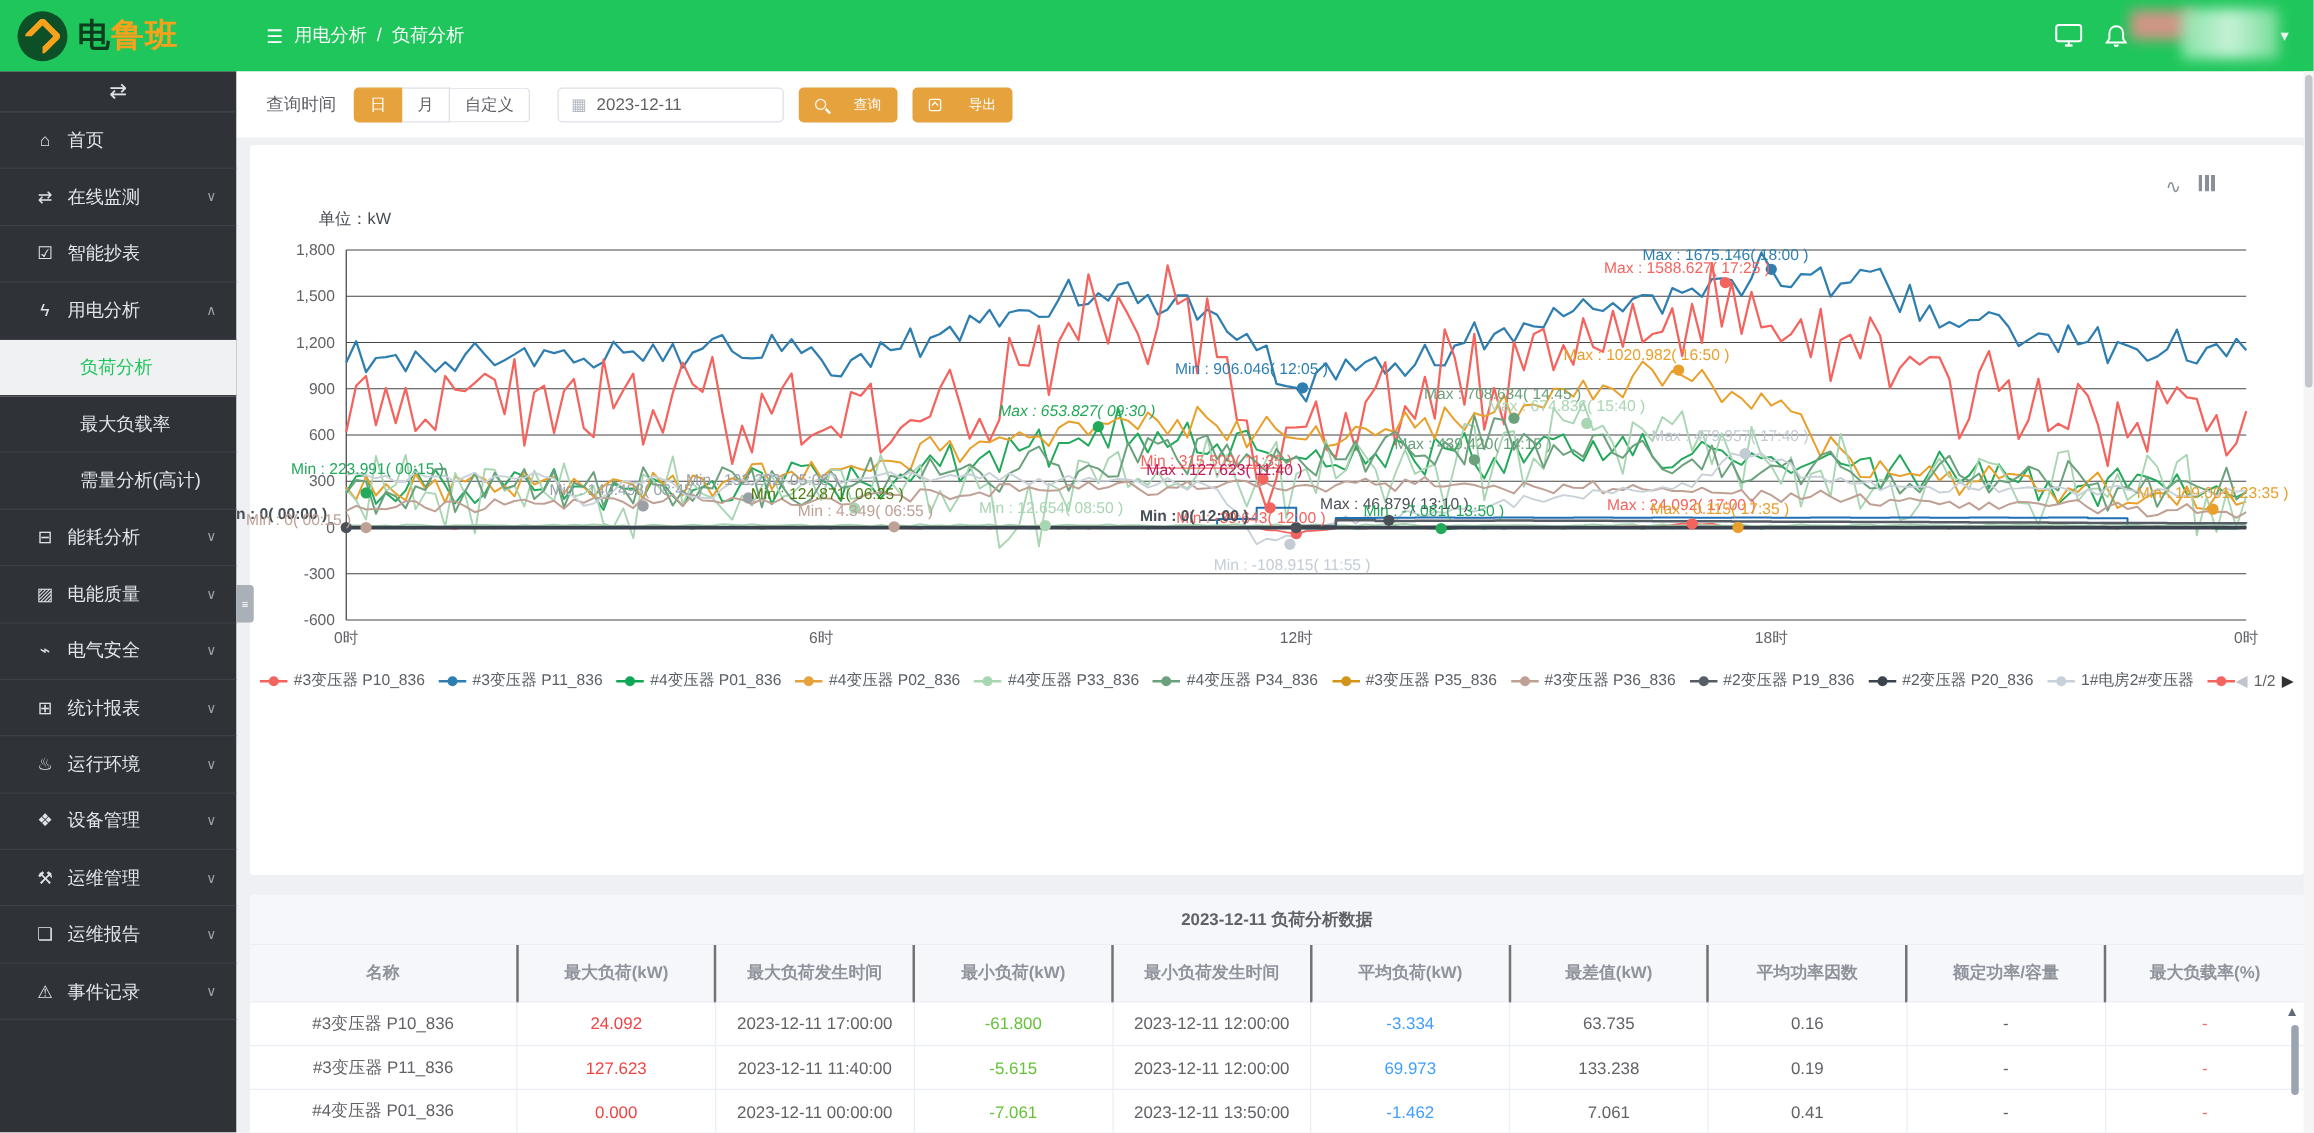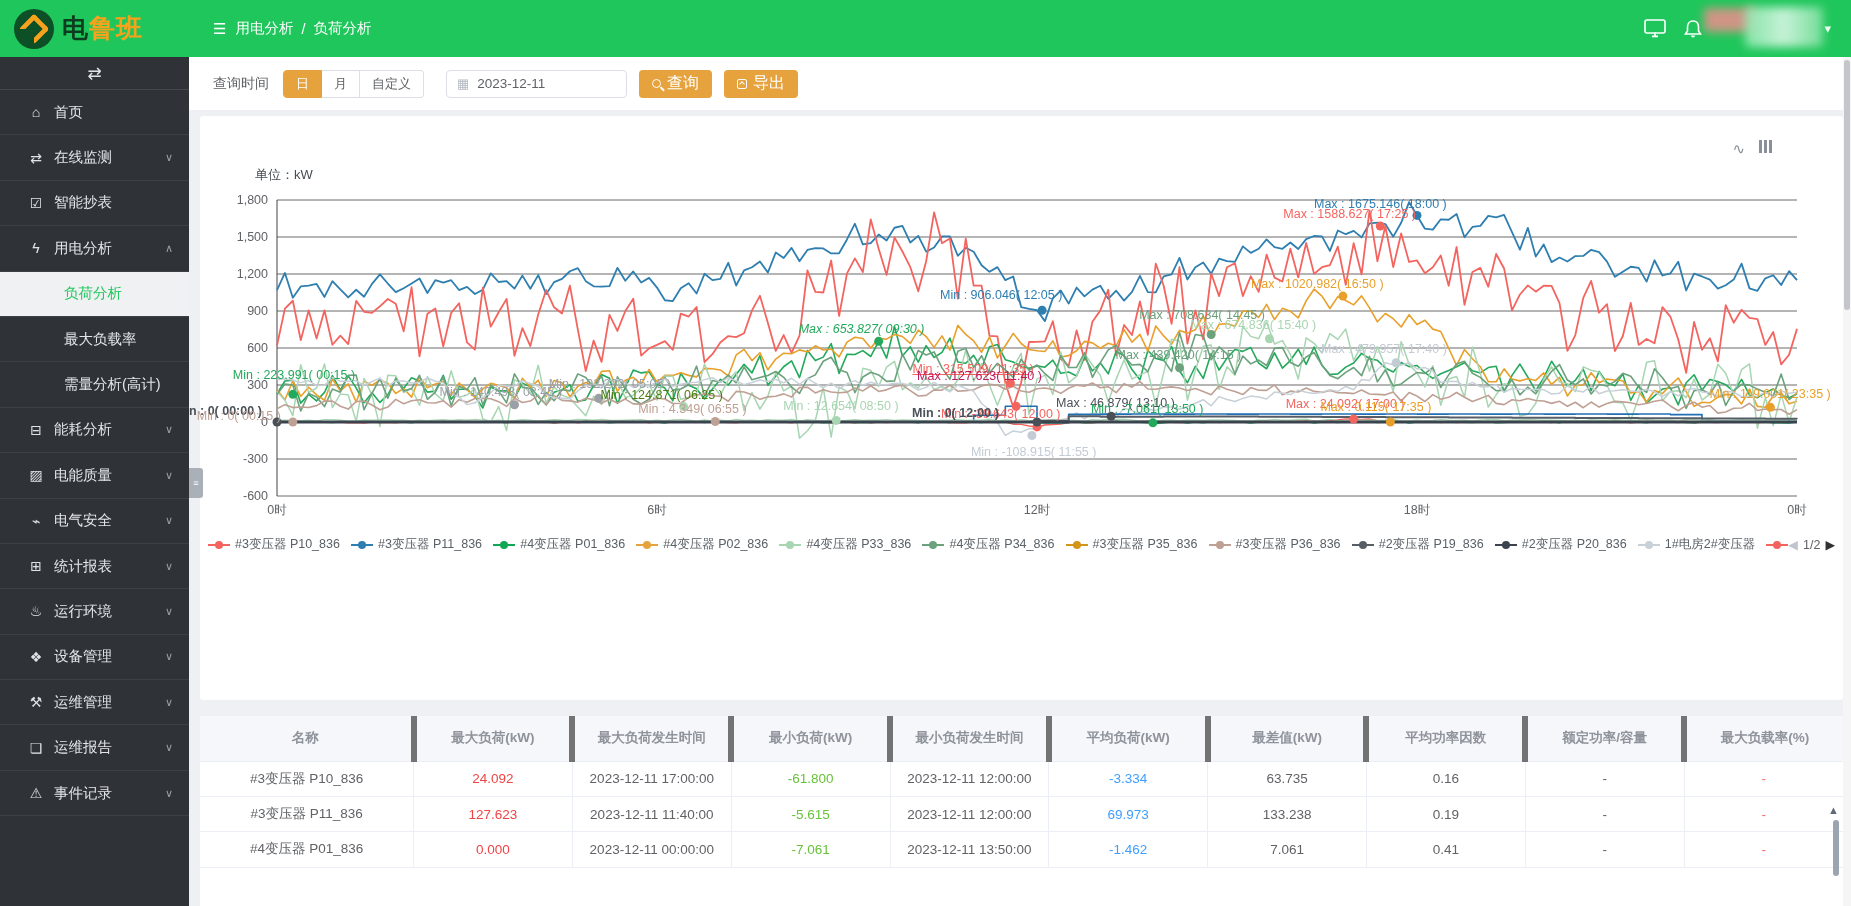"查询" .btn { font-size: 16px -> 11px; gap: 6px -> 22px }
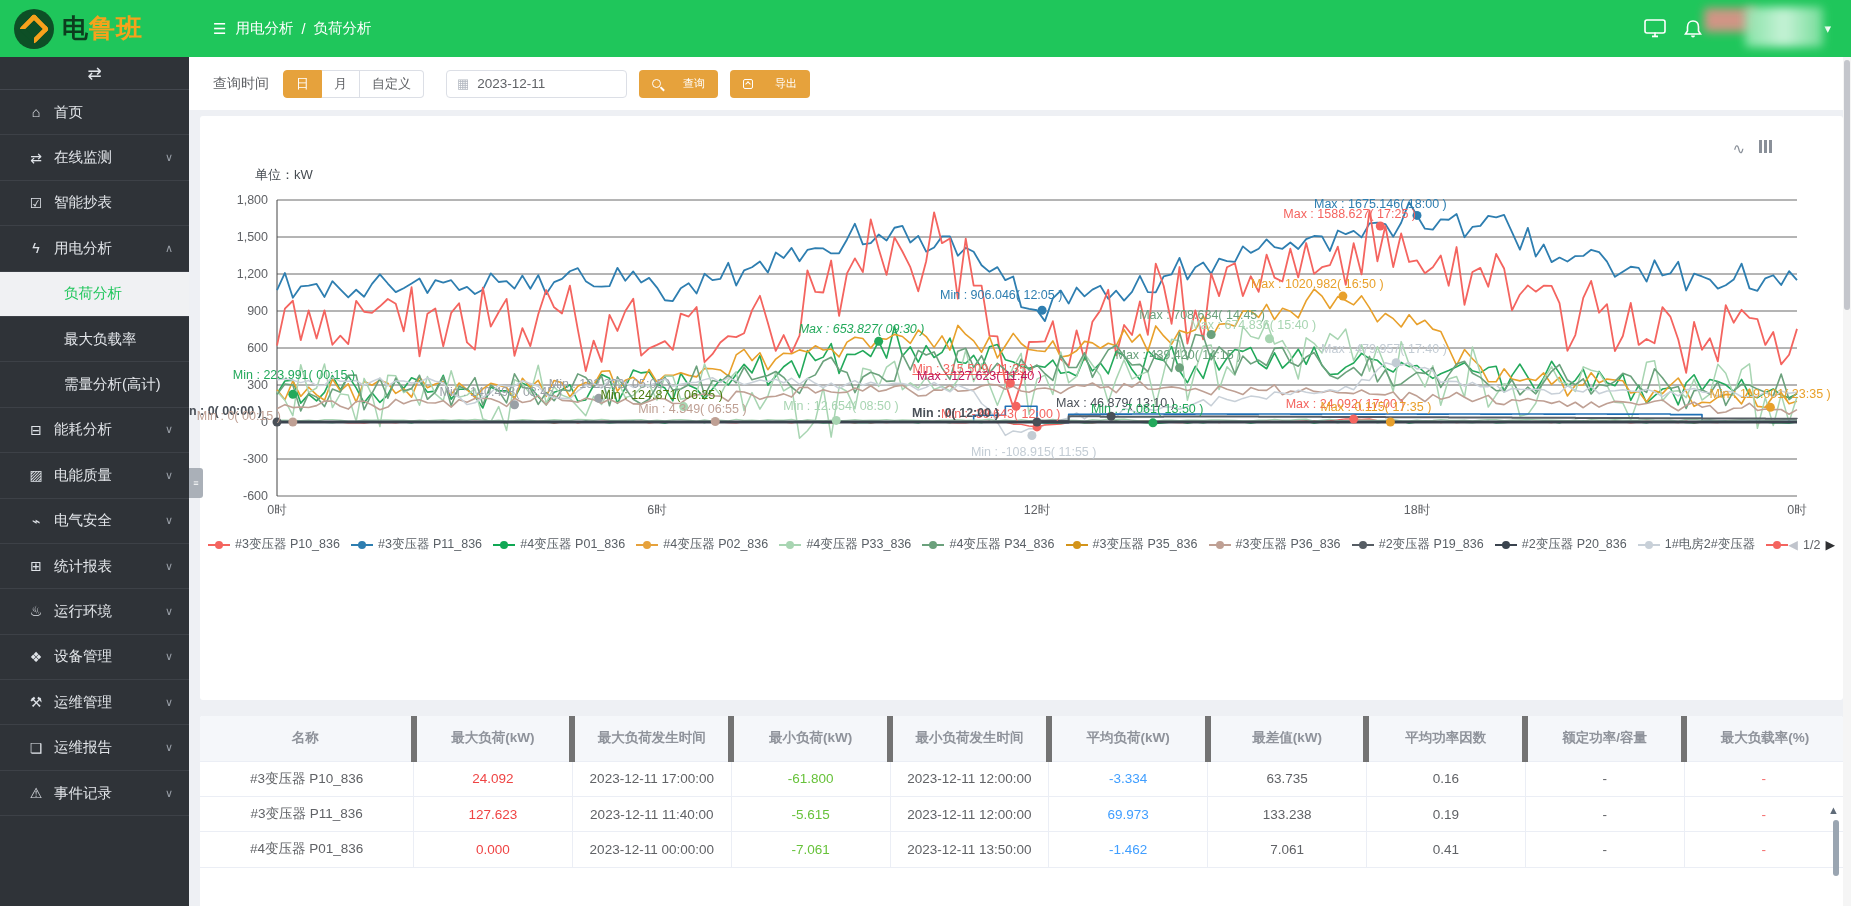"2023-12-11 负荷分析数据" div.tbl-title { html: none -> <div>2023-12-11 负荷分析数据</div> }
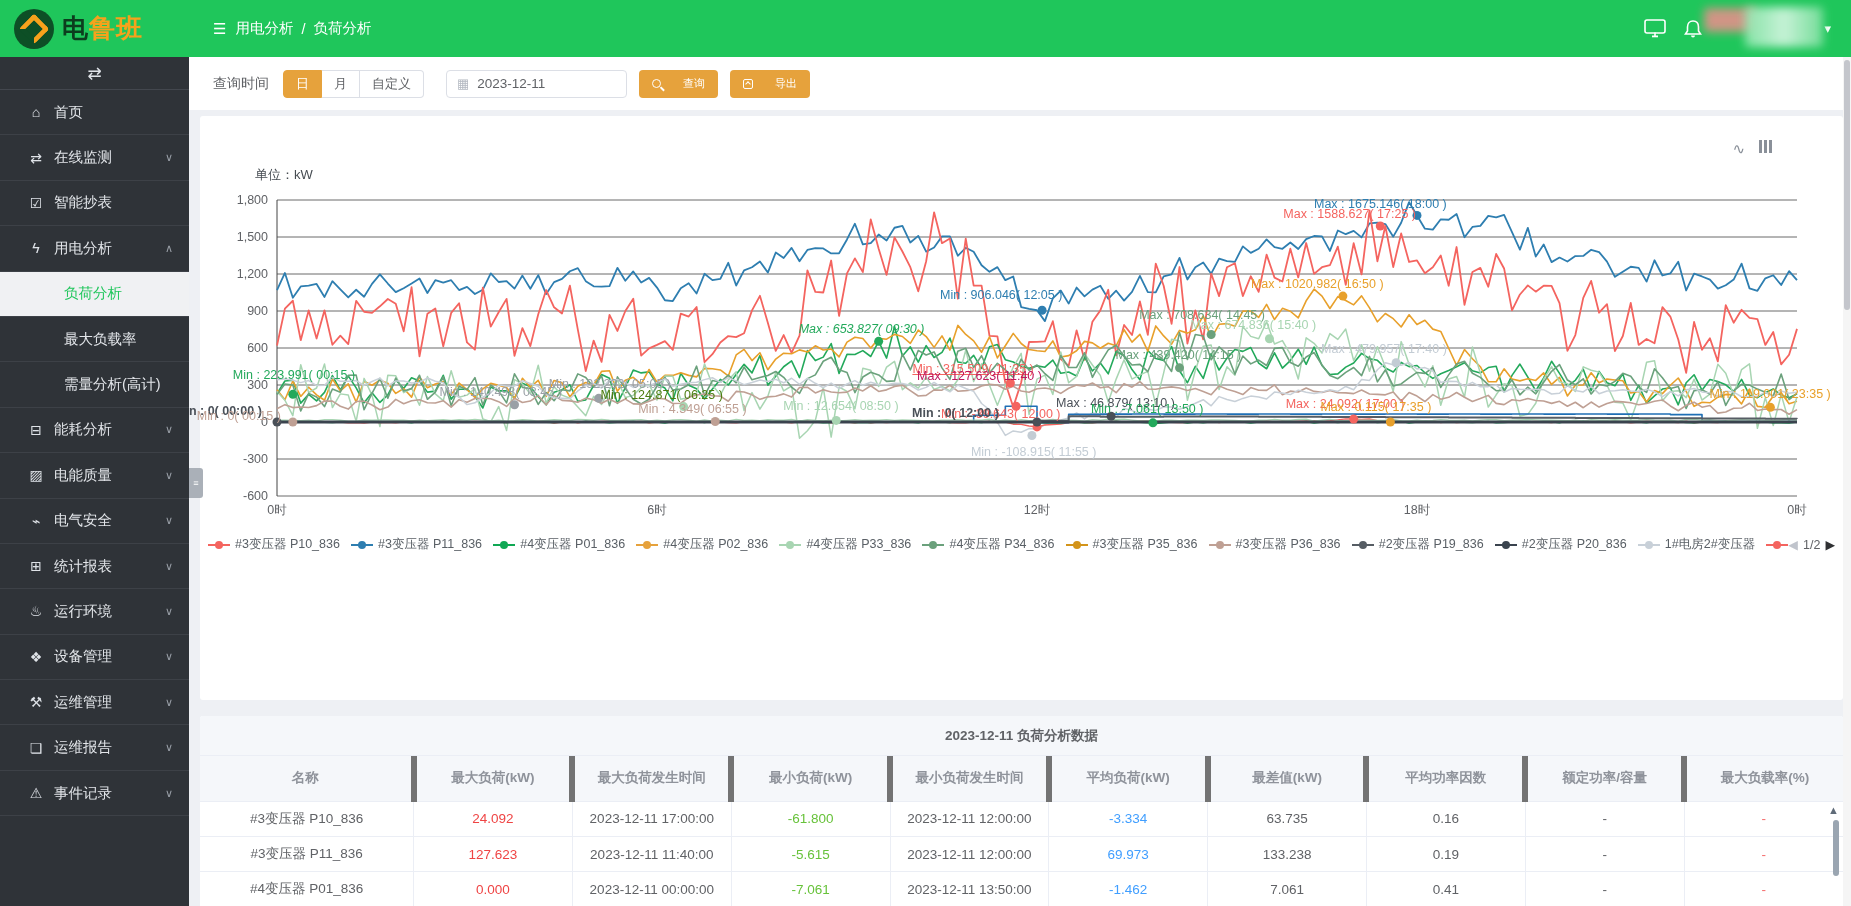"名称" th { border-right: 6px solid #737373 -> 2px solid #737373 }
